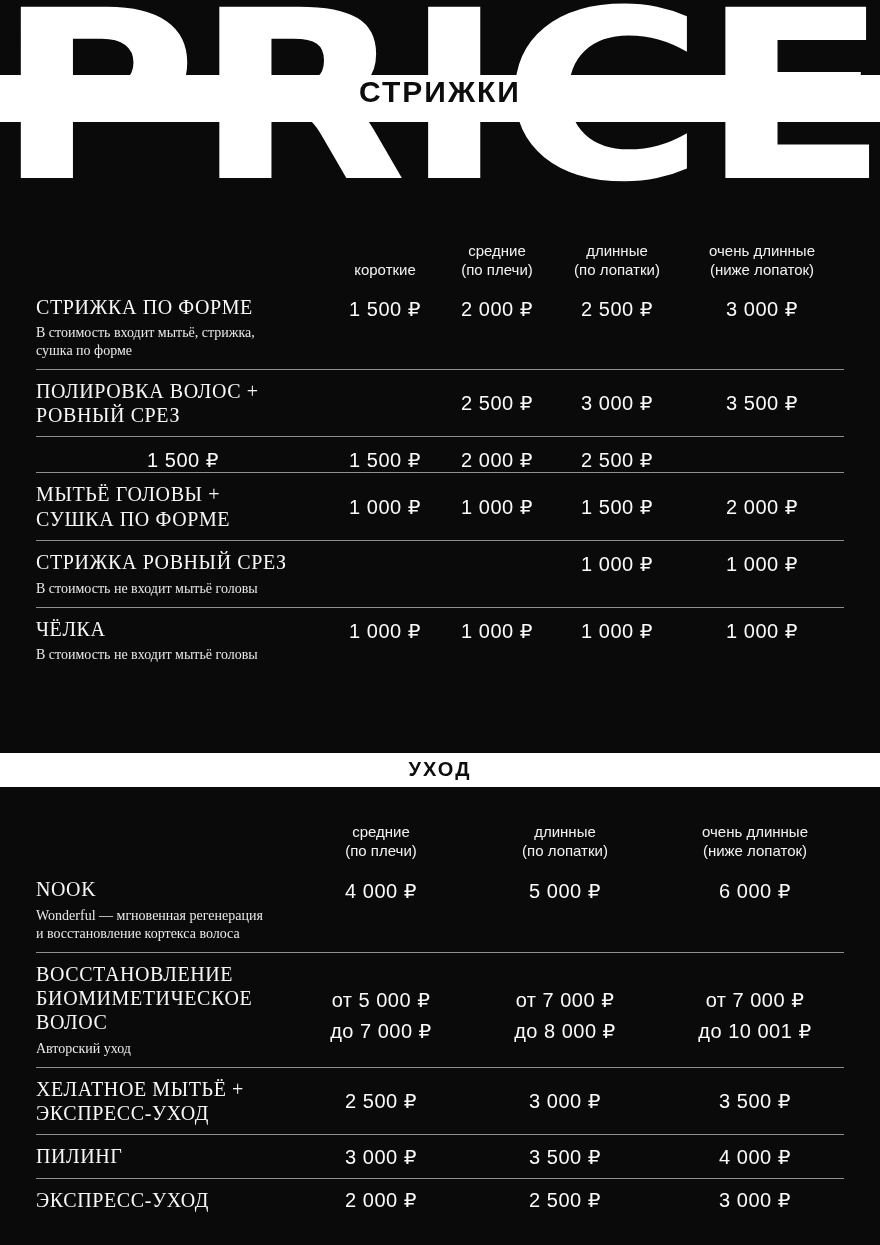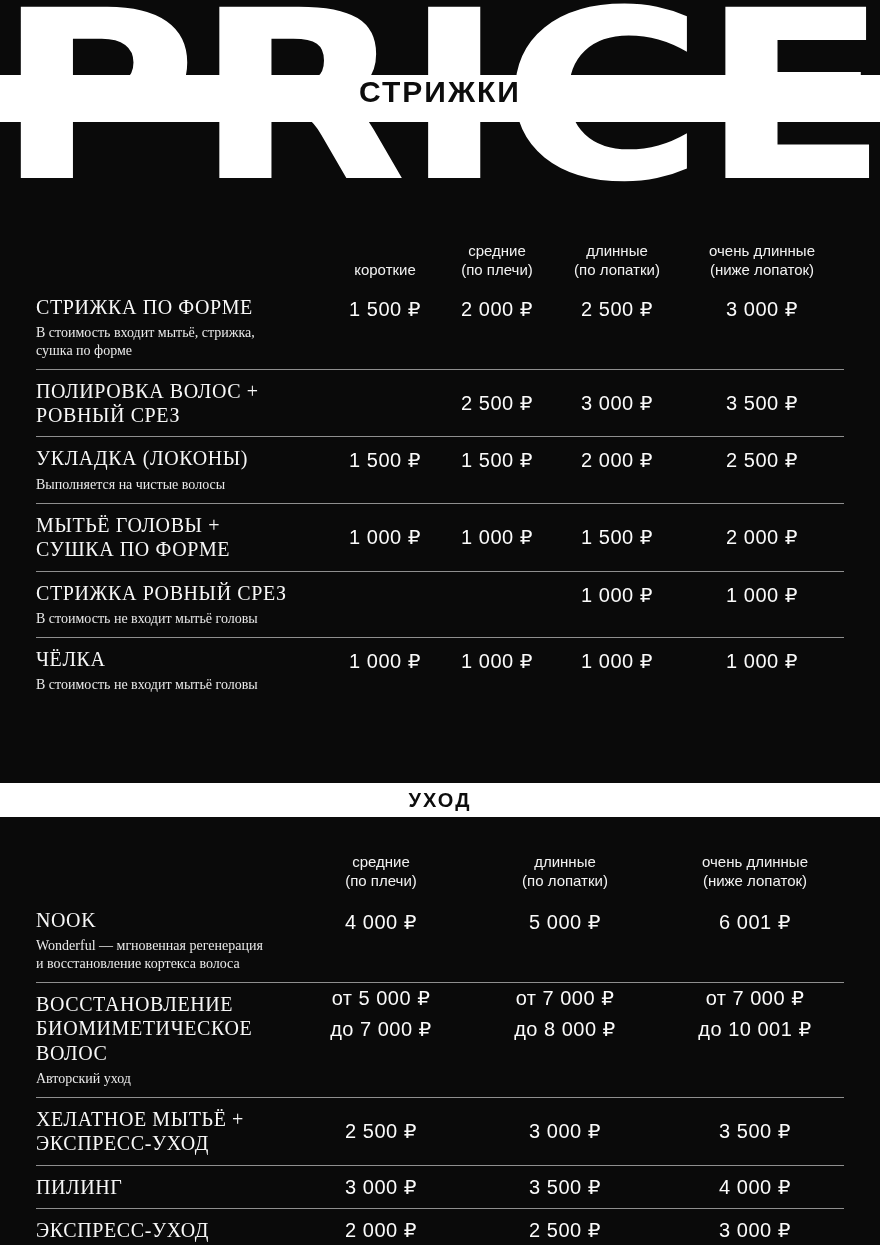"УКЛАДКА (ЛОКОНЫ)" div.cell-label { html: <div> <div>УКЛАДКА (ЛОКОНЫ)</div> <div>Выполняется на чистые волосы</div> </div> -> none }
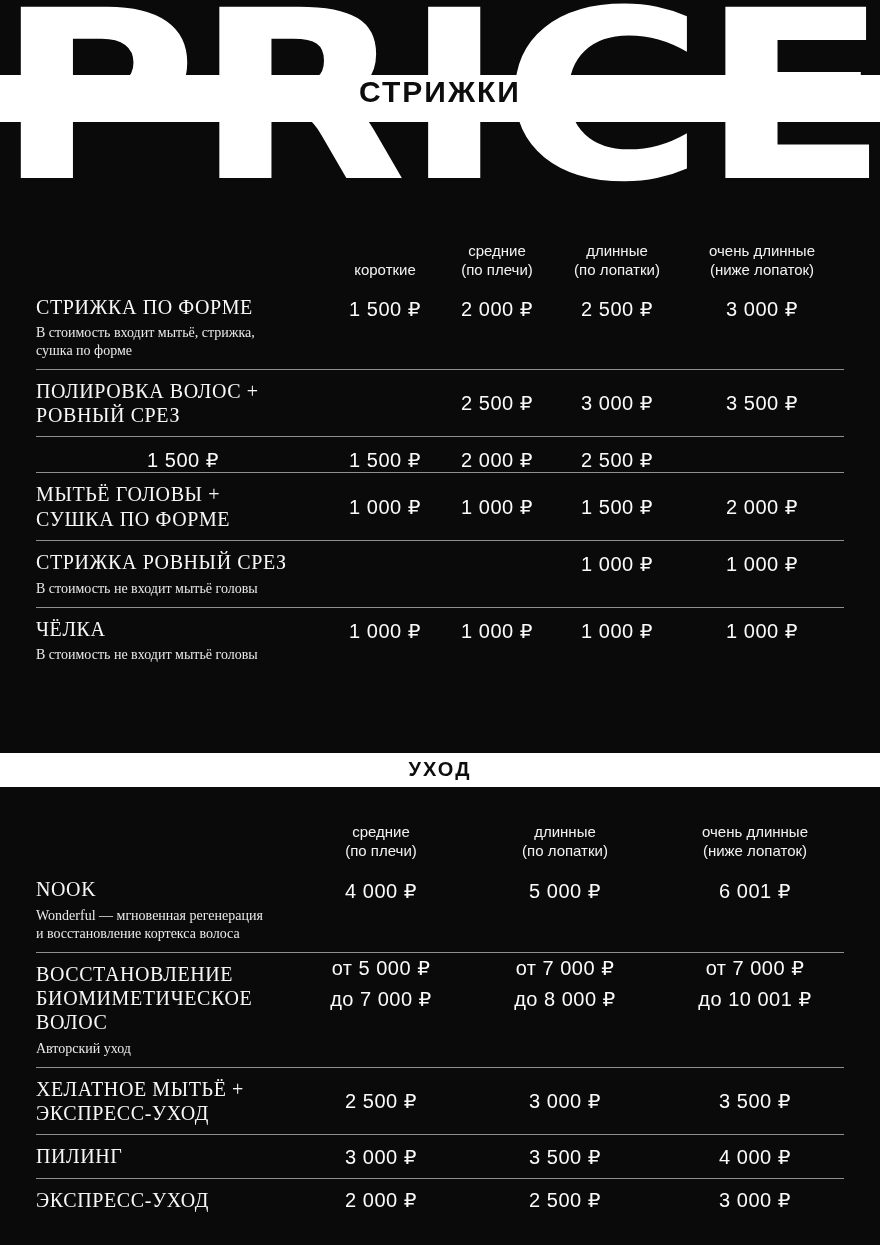"6 001 ₽" div.cell-price { text: 6 001 -> 6 000 }
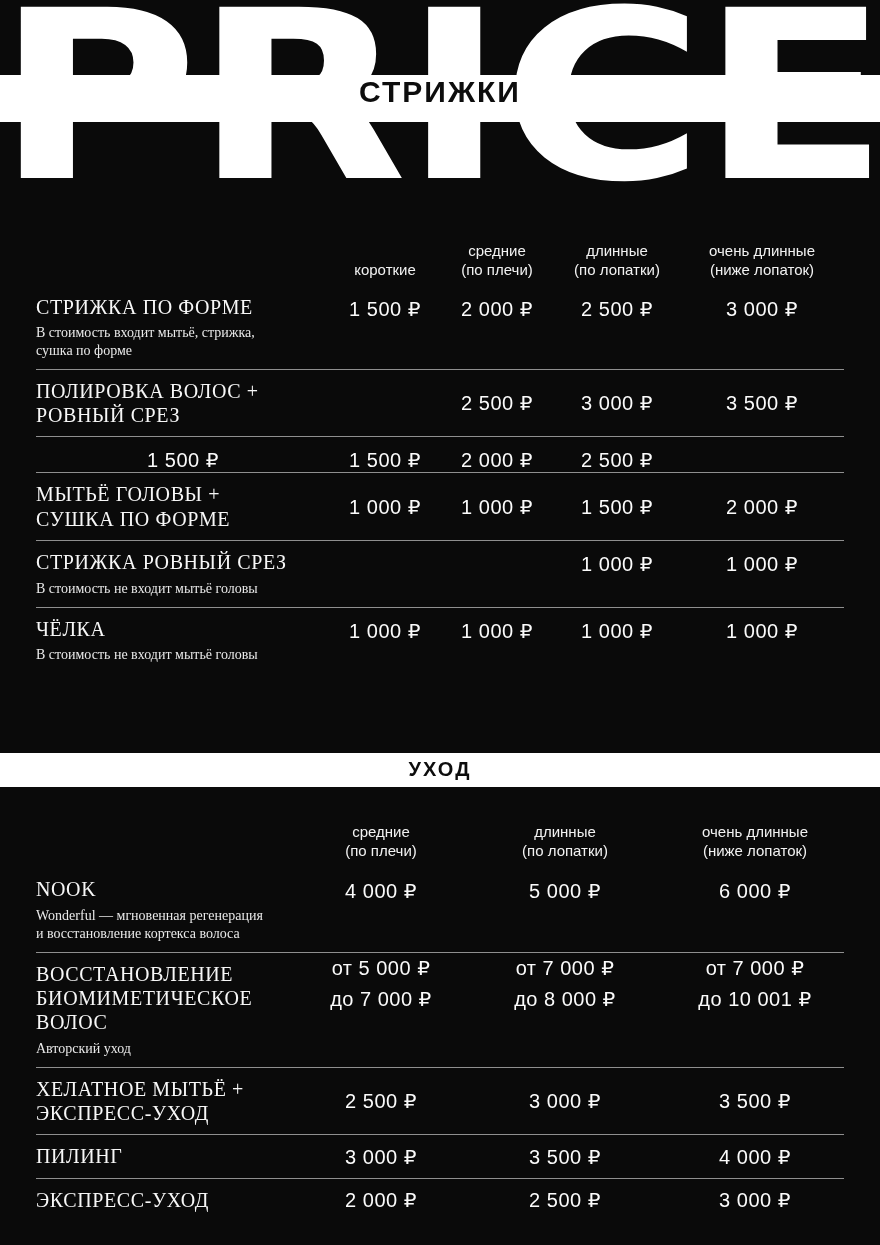"от 5 000 ₽" .row.bio .cell-price { justify-content: flex-start -> flex-end }
